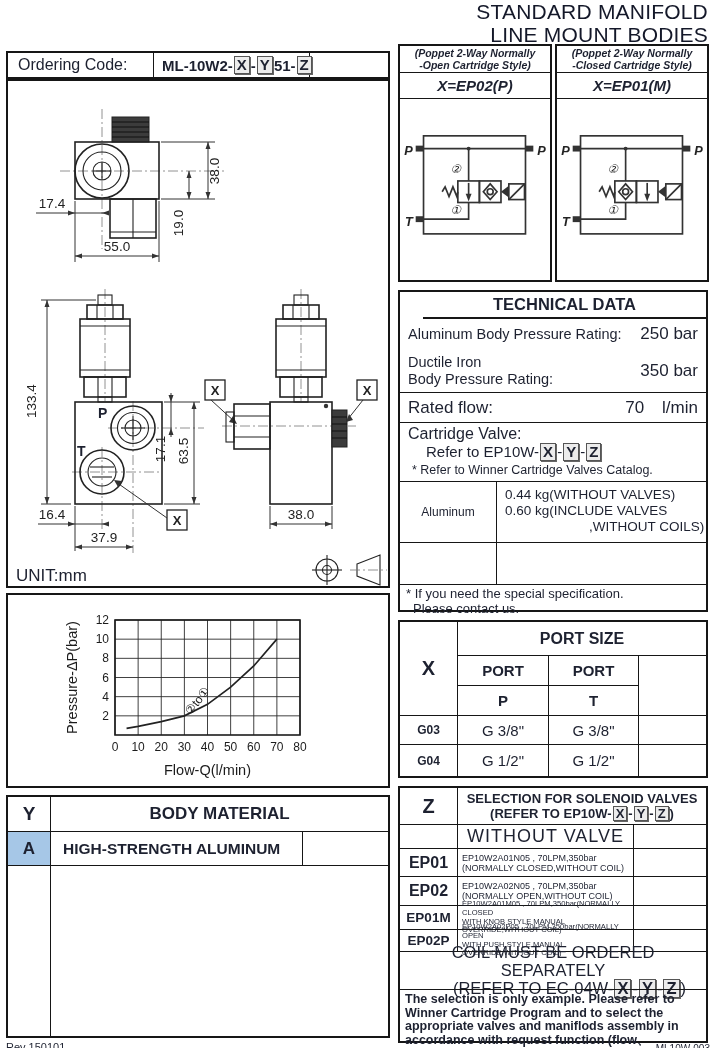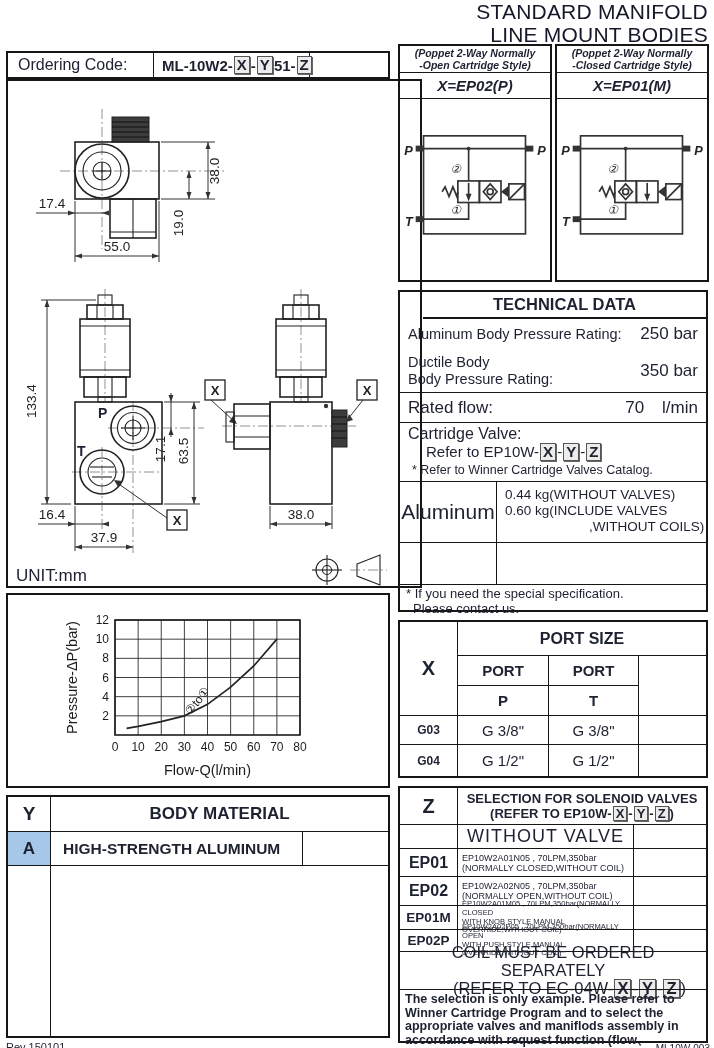"17.4" .drawbox { width: 416px -> 384px }
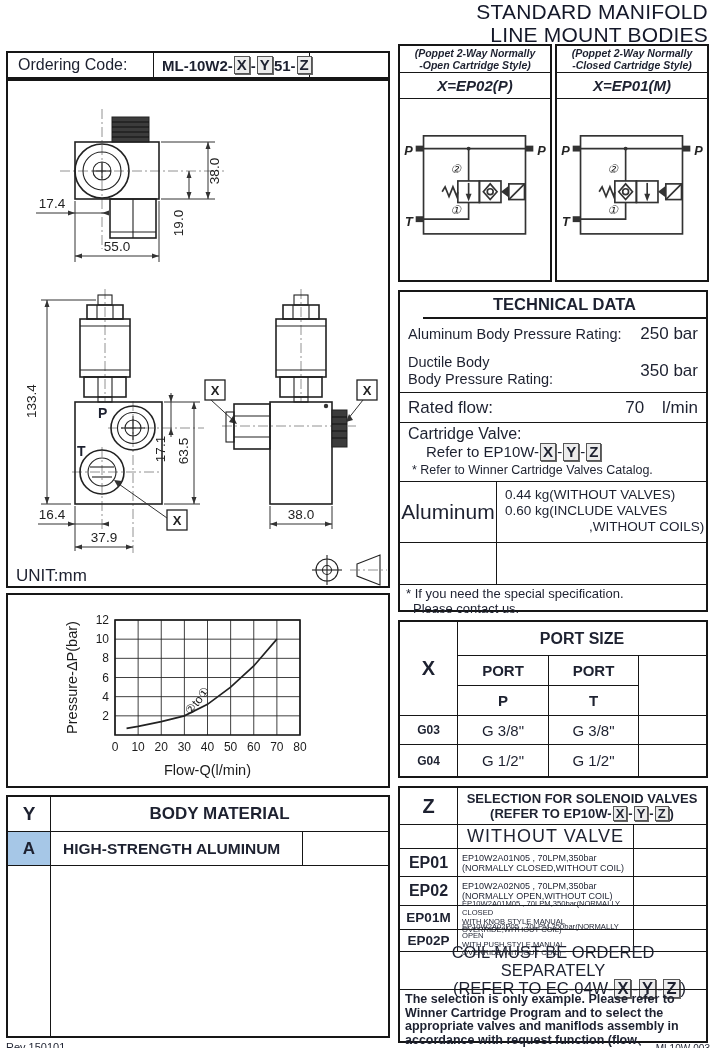"Ductile Body" span { text: Body -> Iron }
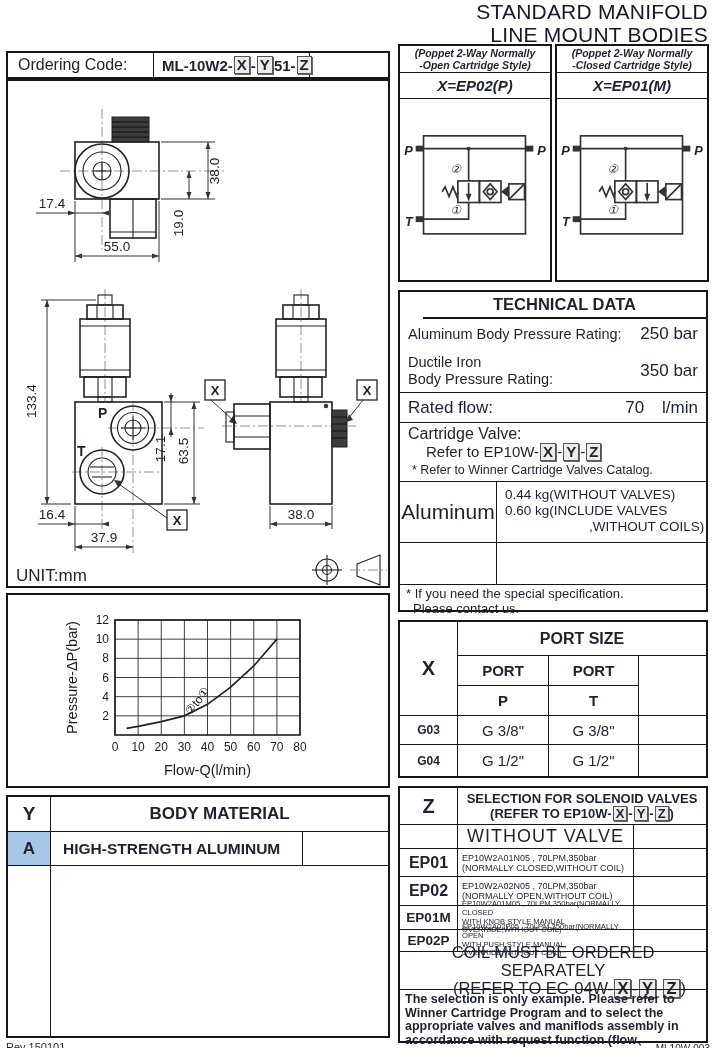"Aluminum" .wmat { font-size: 21px -> 12px }
